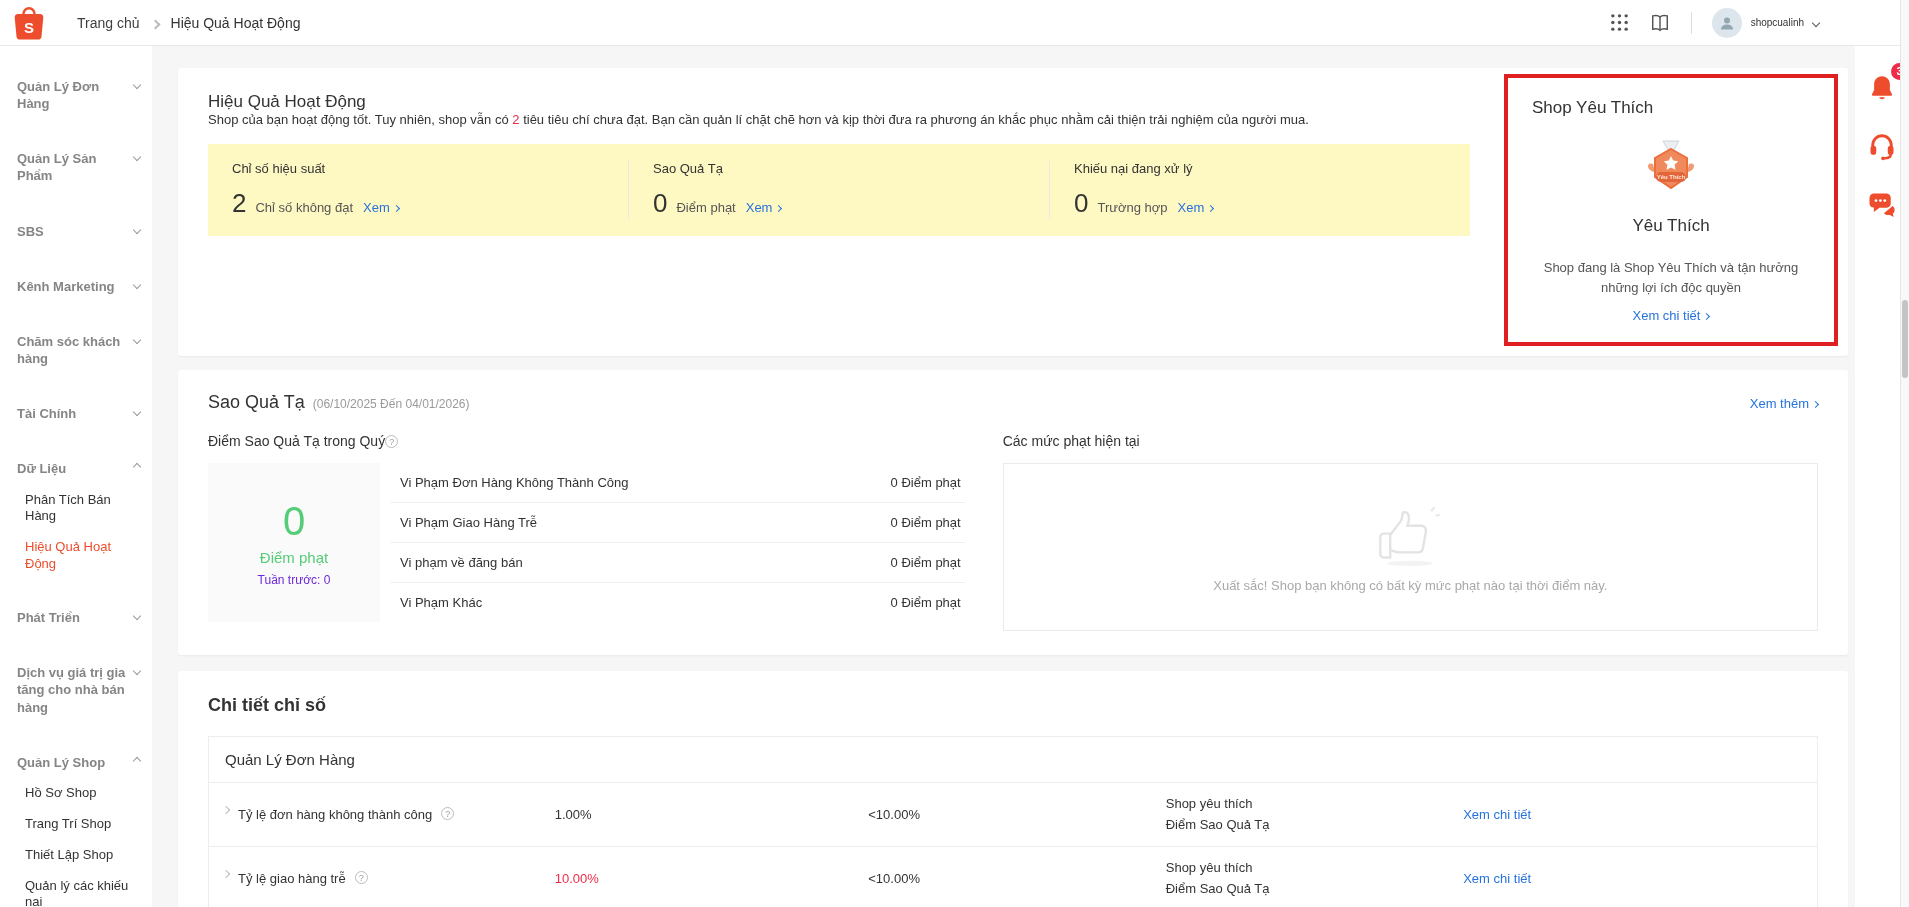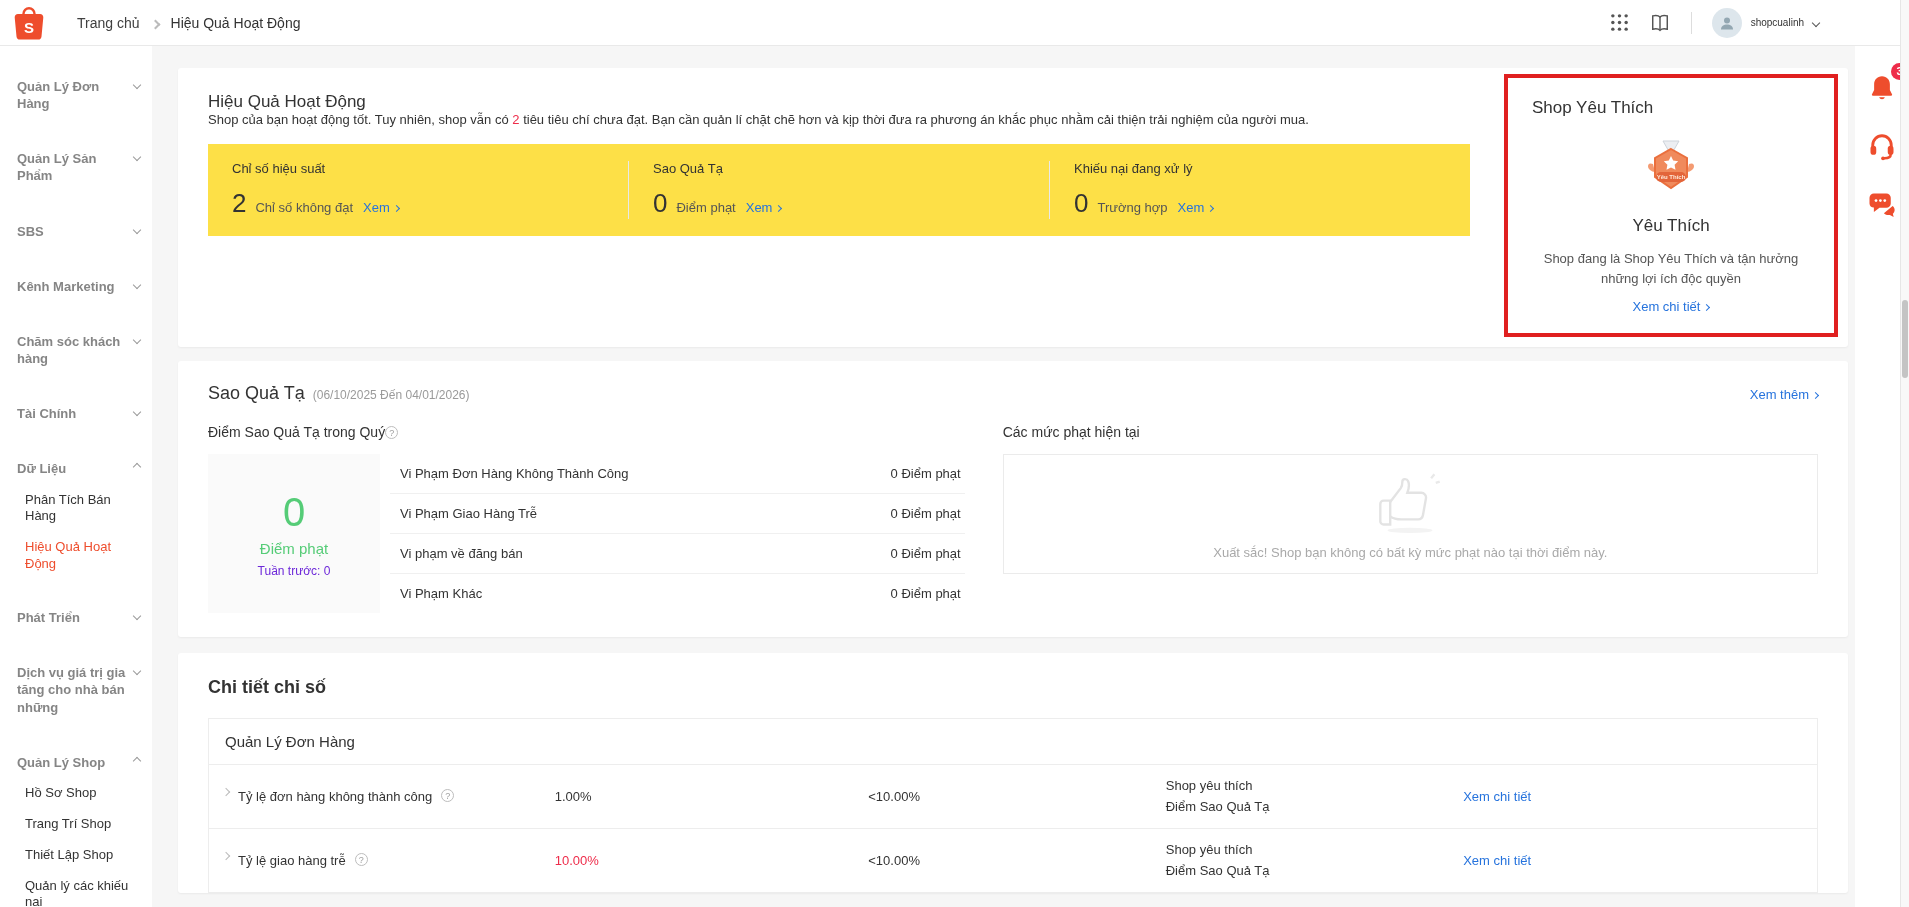"Chỉ số hiệu suất" .stats { background: #fde047 -> #fef9c3 }
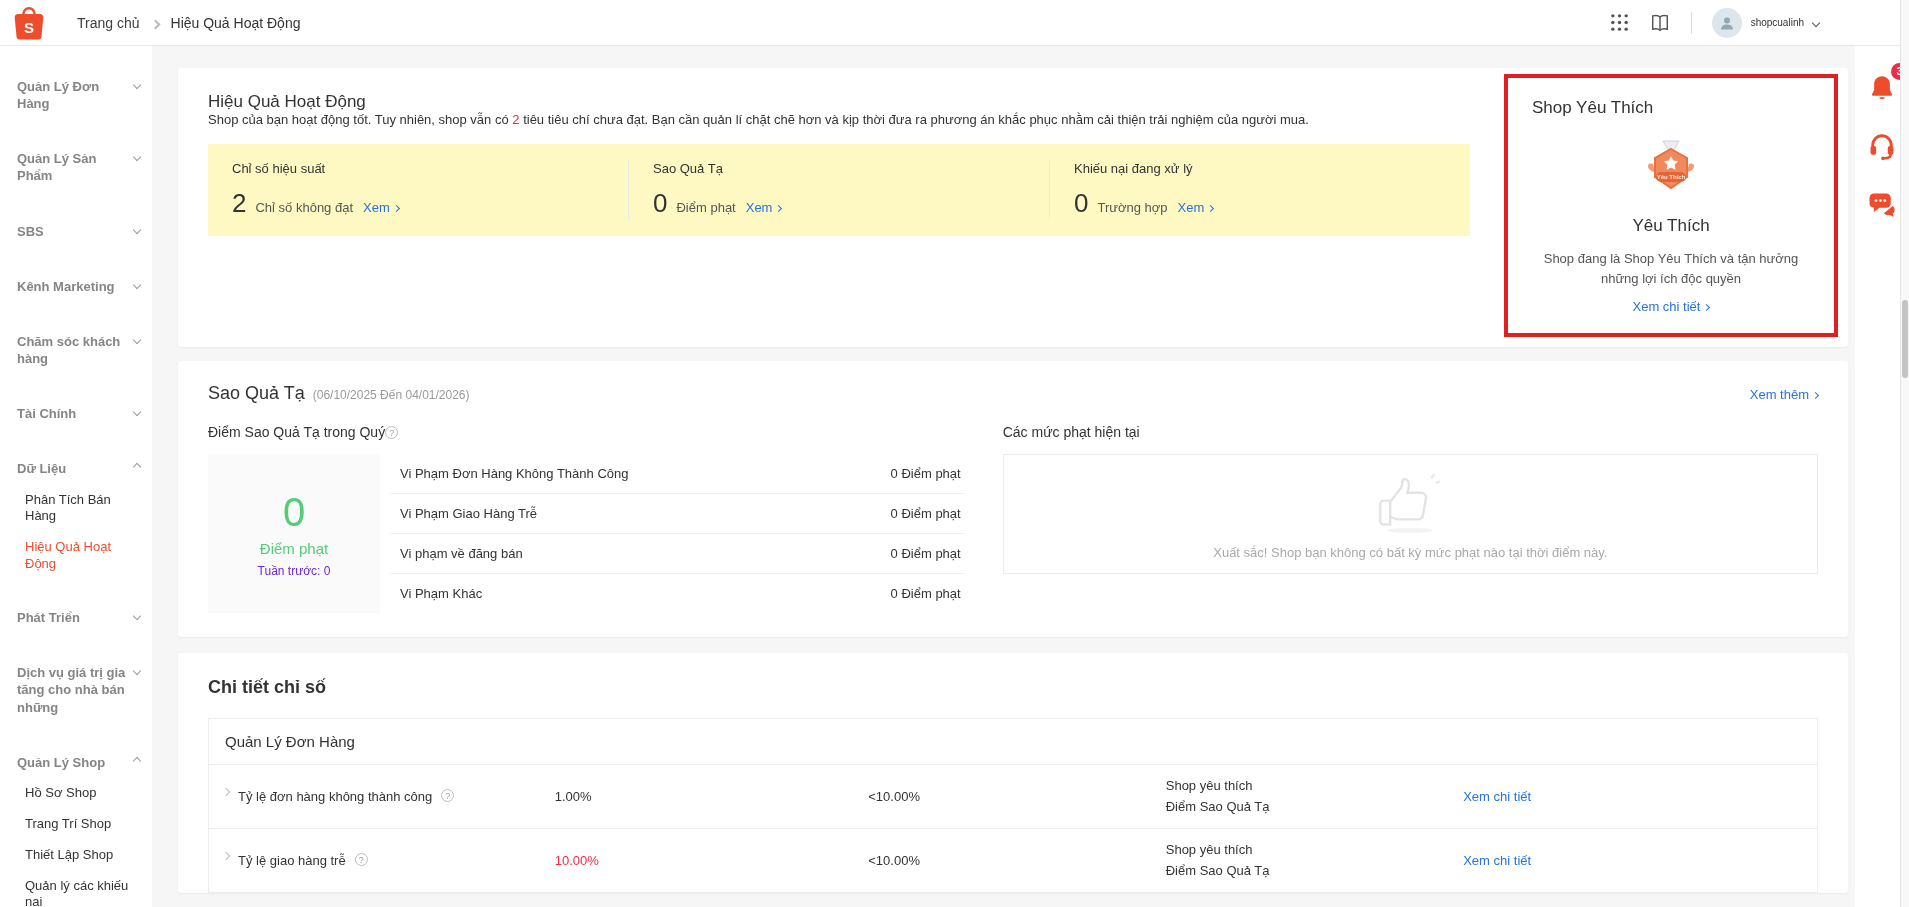"Shop đang là Shop Yêu" .shop-desc { margin-top: 13px -> 22px }
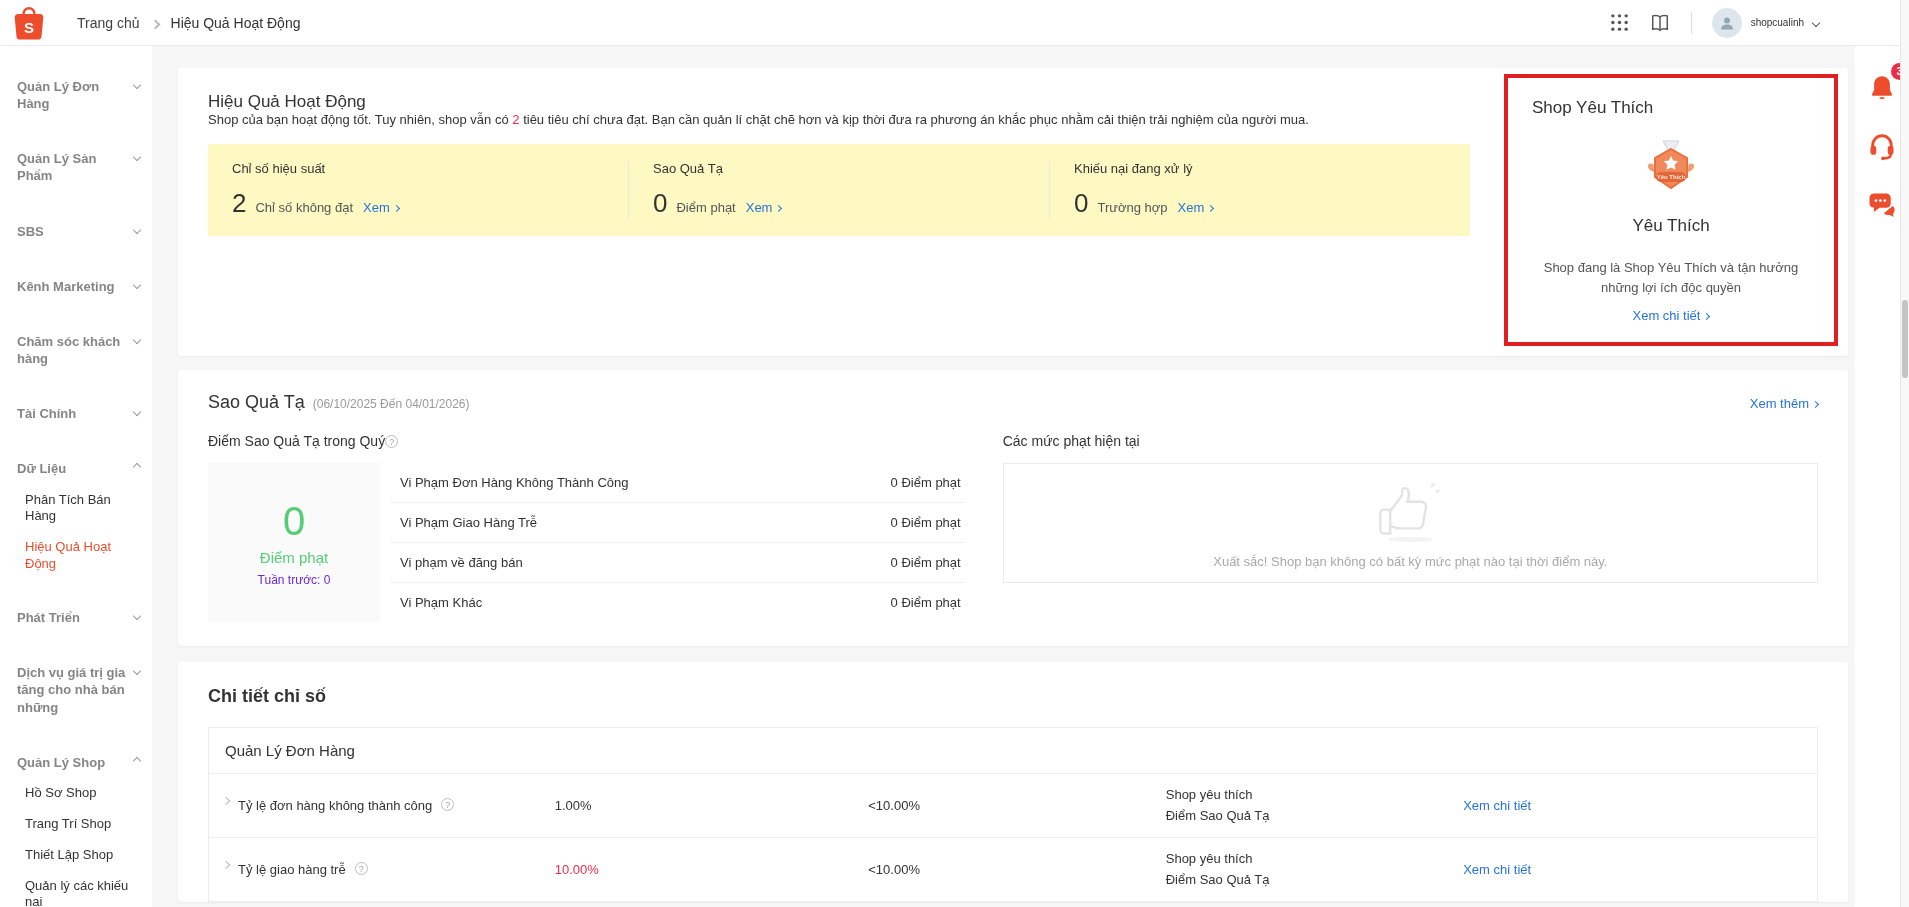"Xuất sắc! Shop bạn không" .empty-box { height: 120px -> 168px }
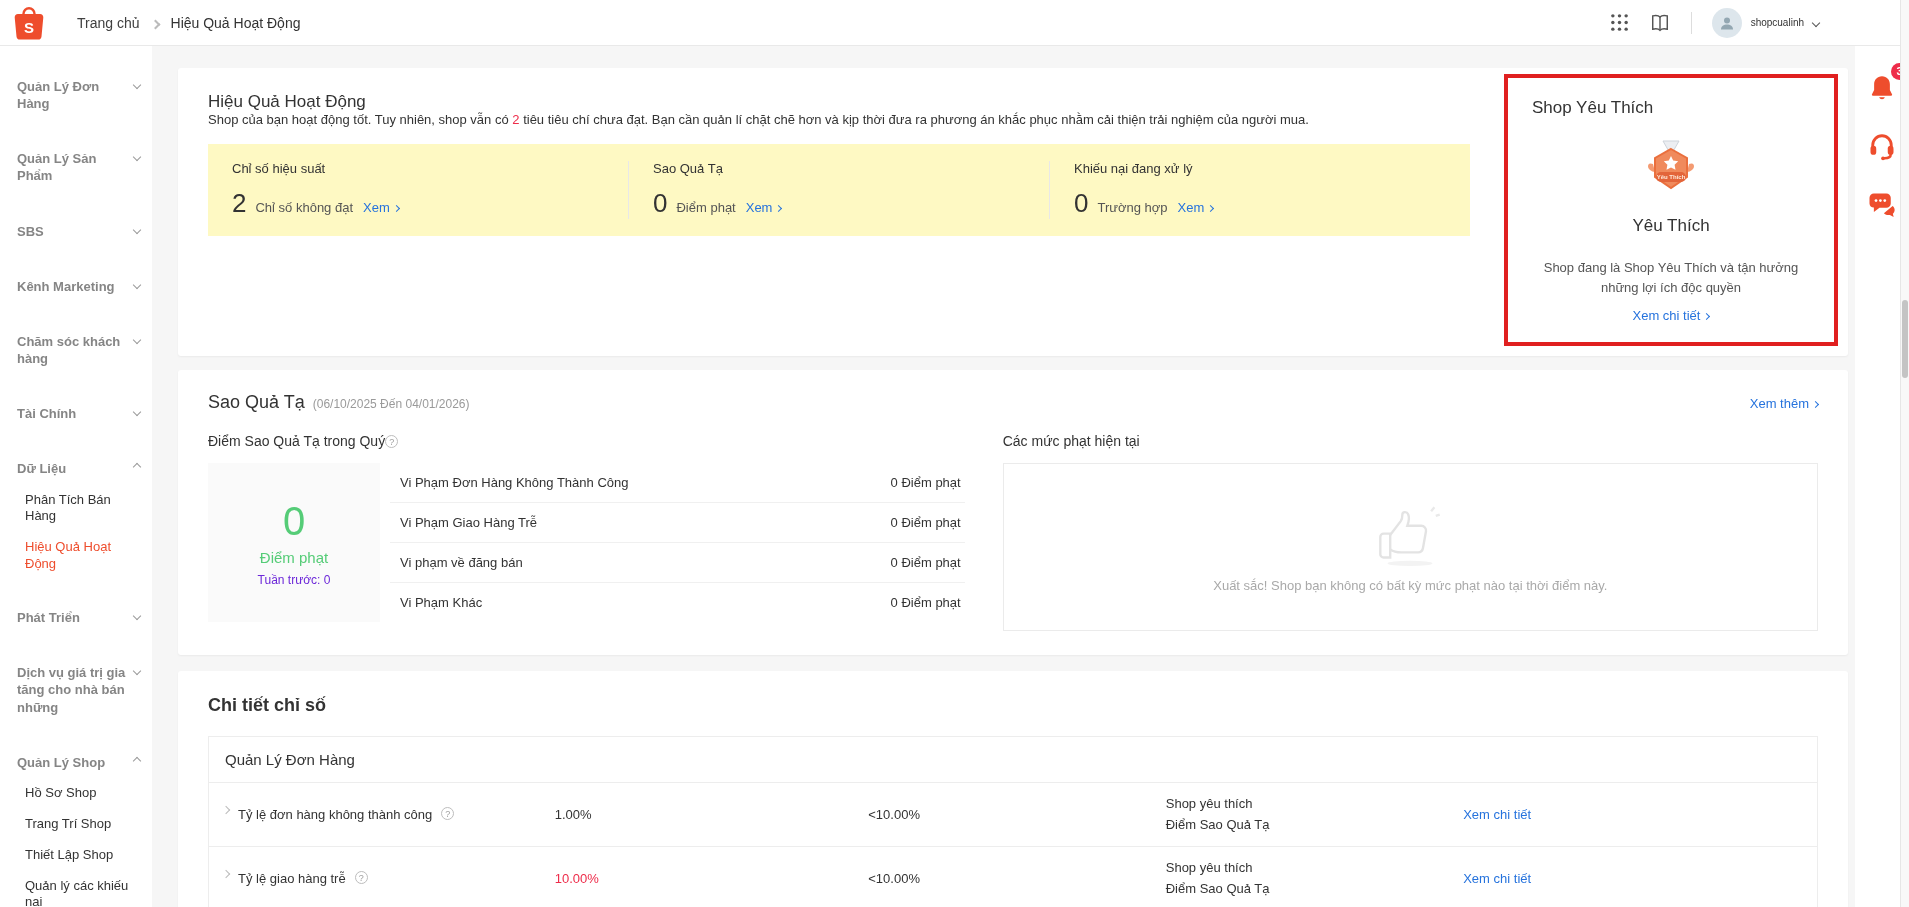"Dịch vụ giá trị gia" span { text: những -> hàng }
